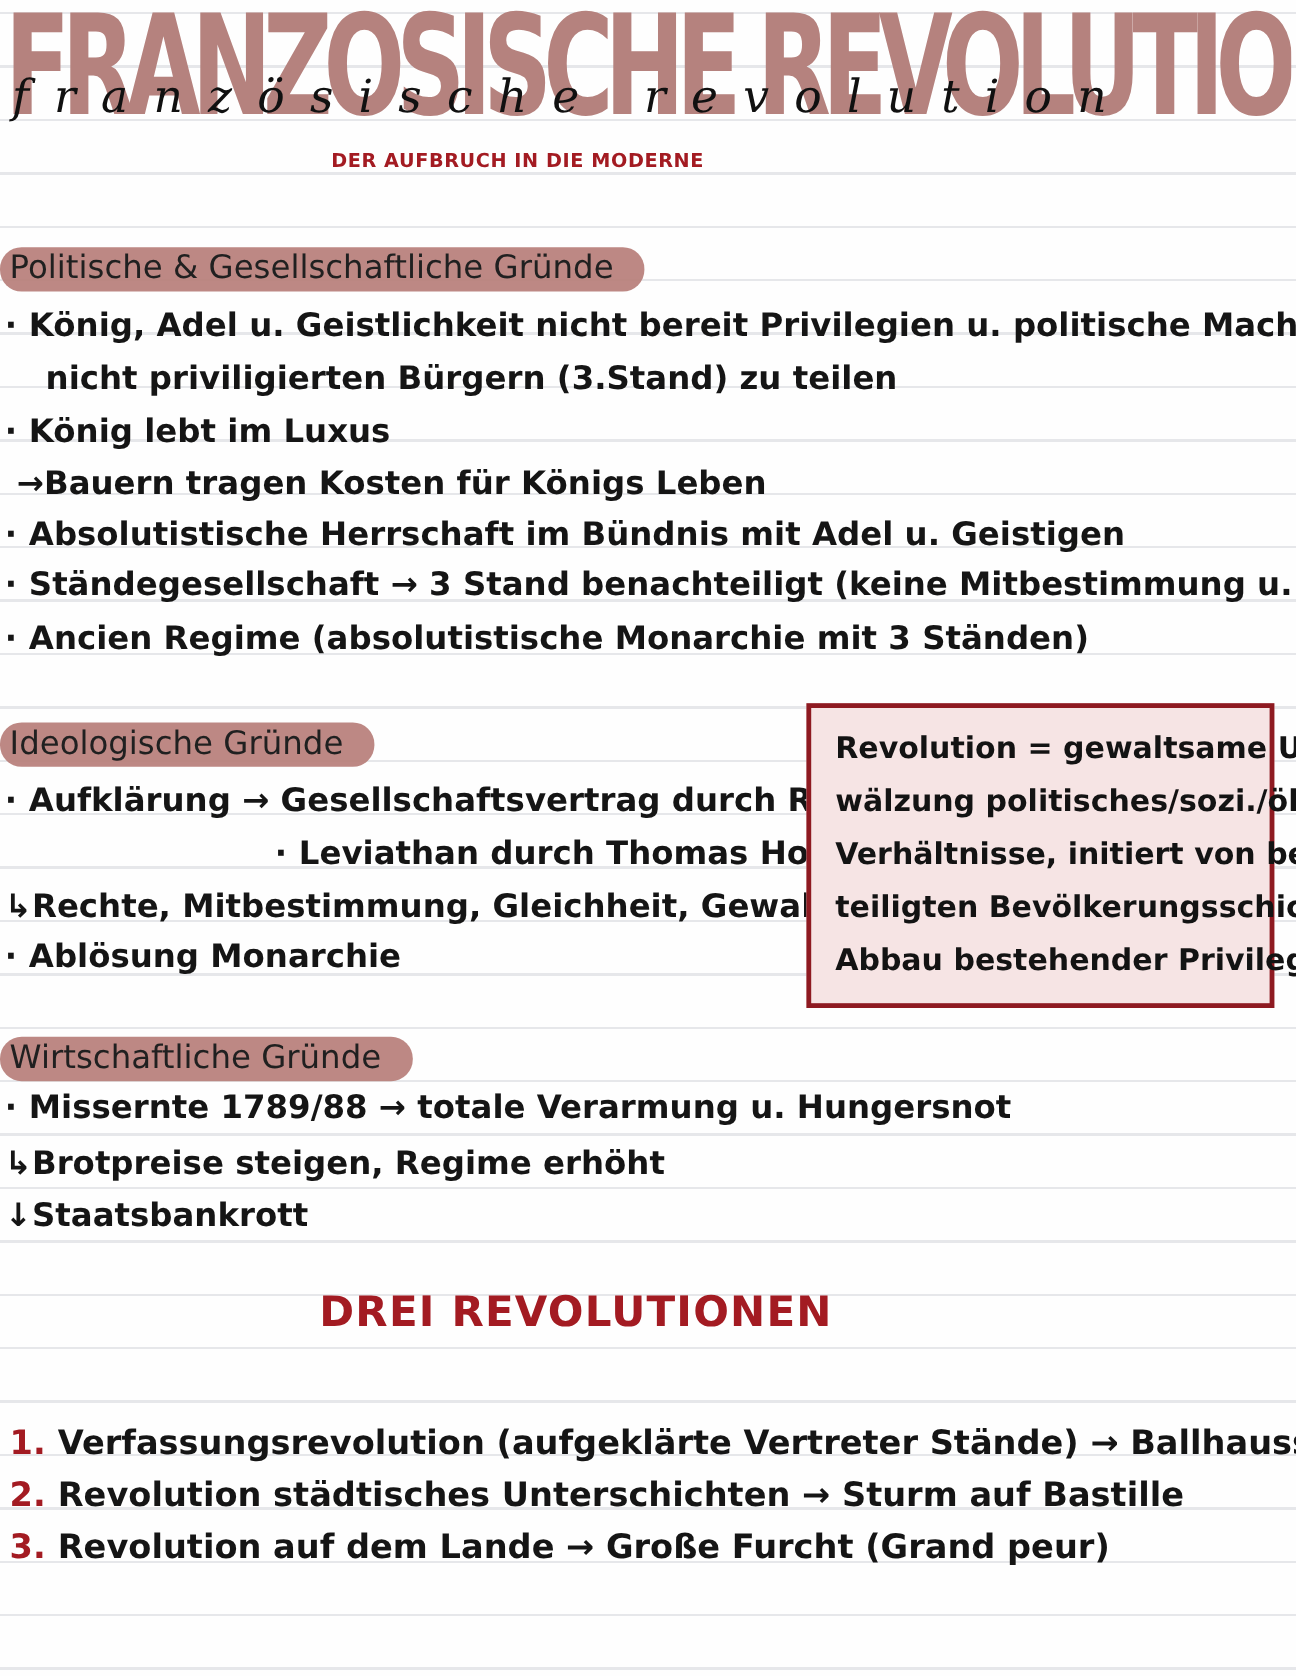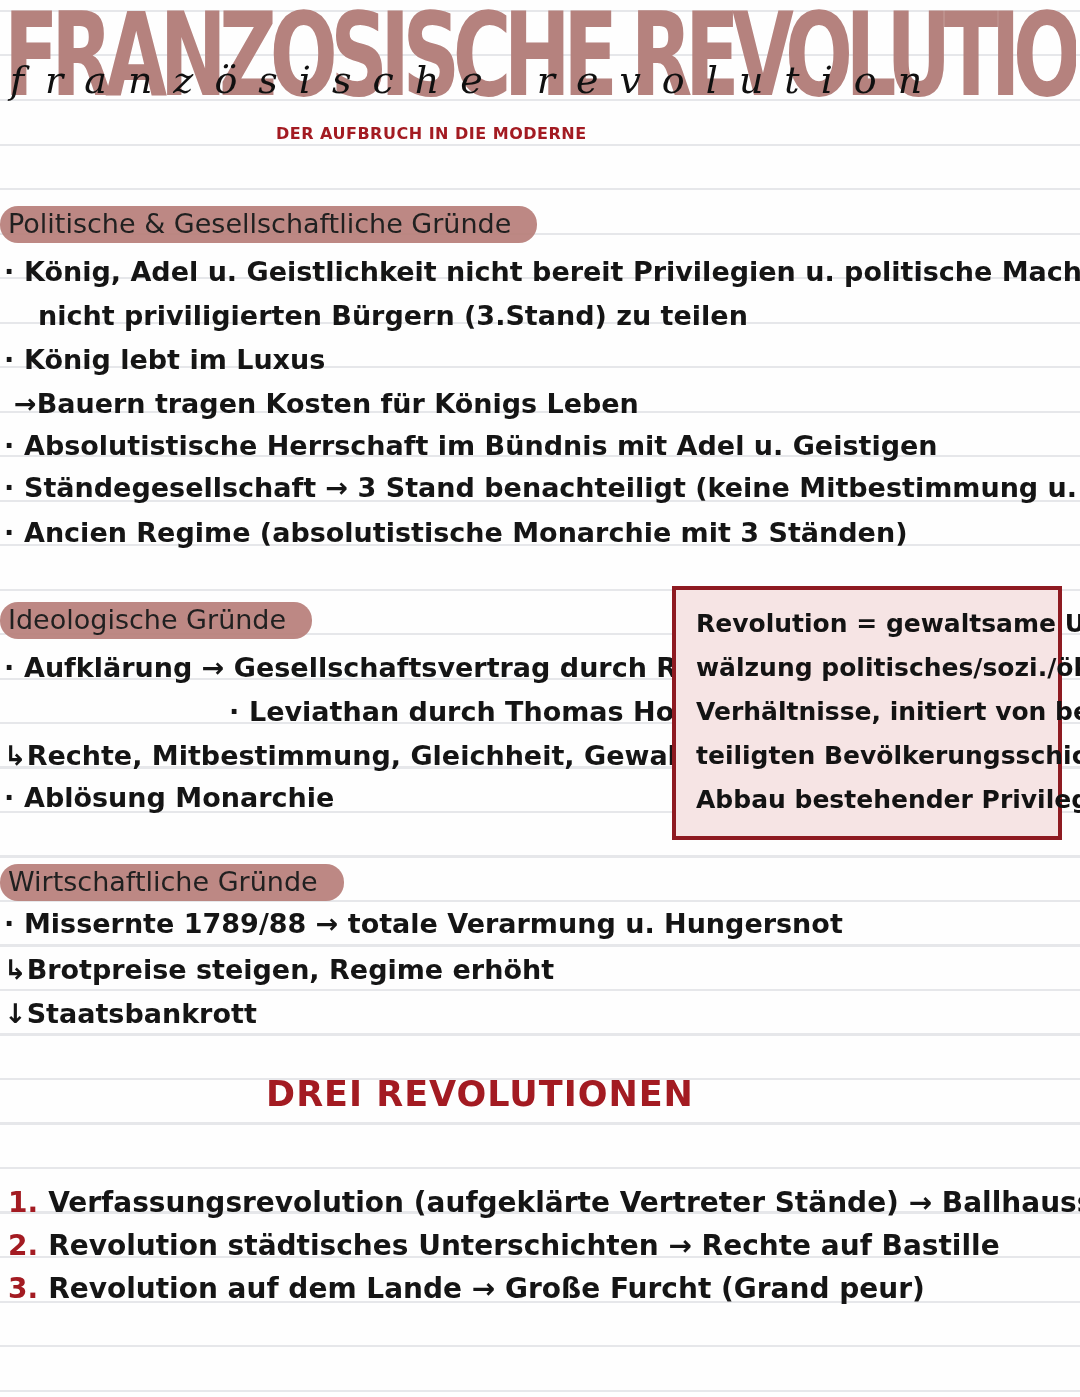"Revolution städtisches Unterschichten →" span { text: Rechte -> Sturm }
